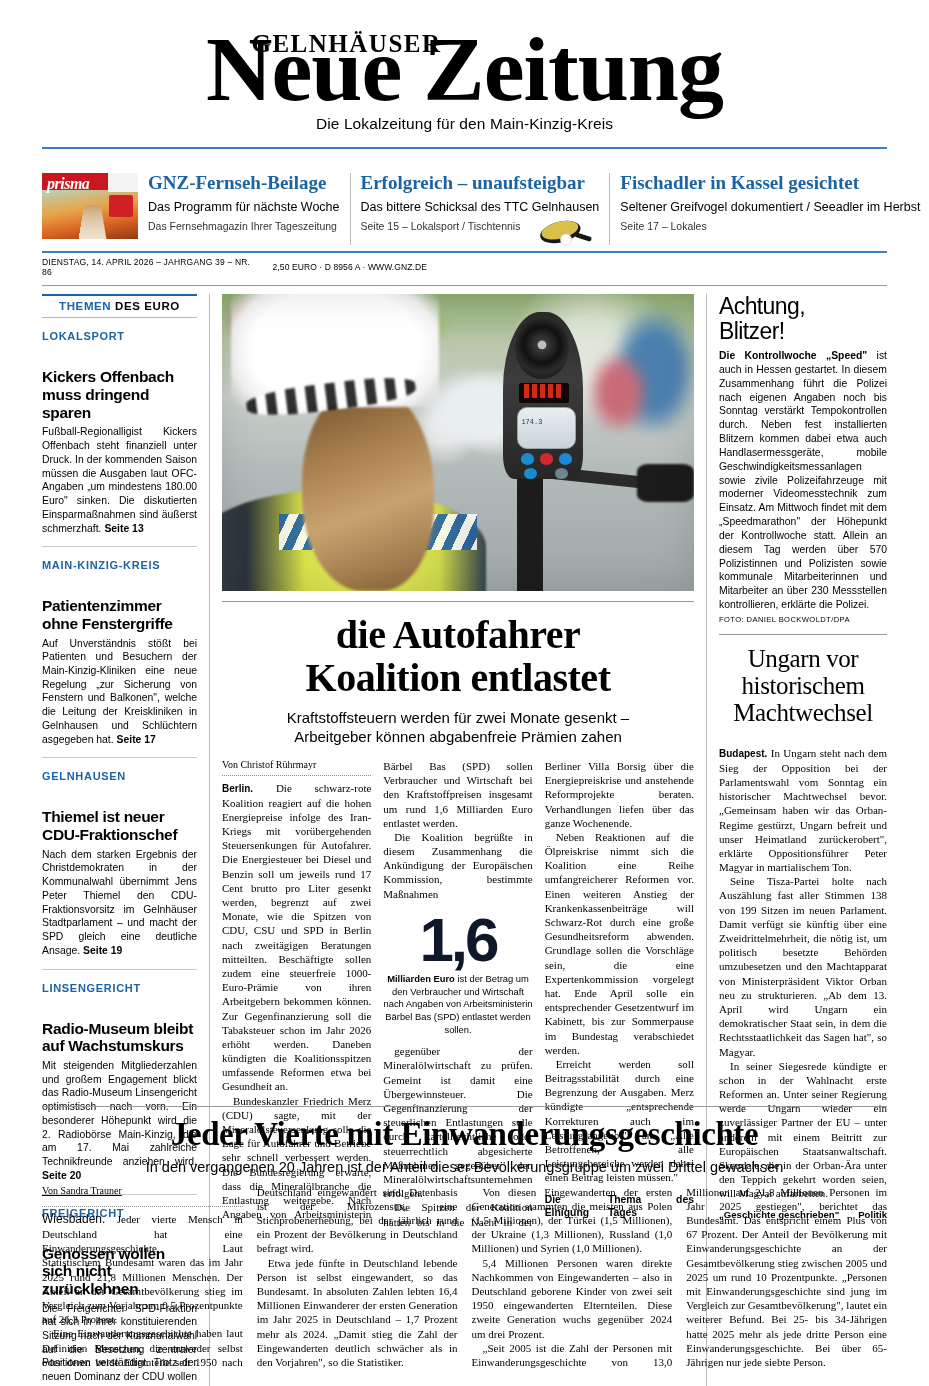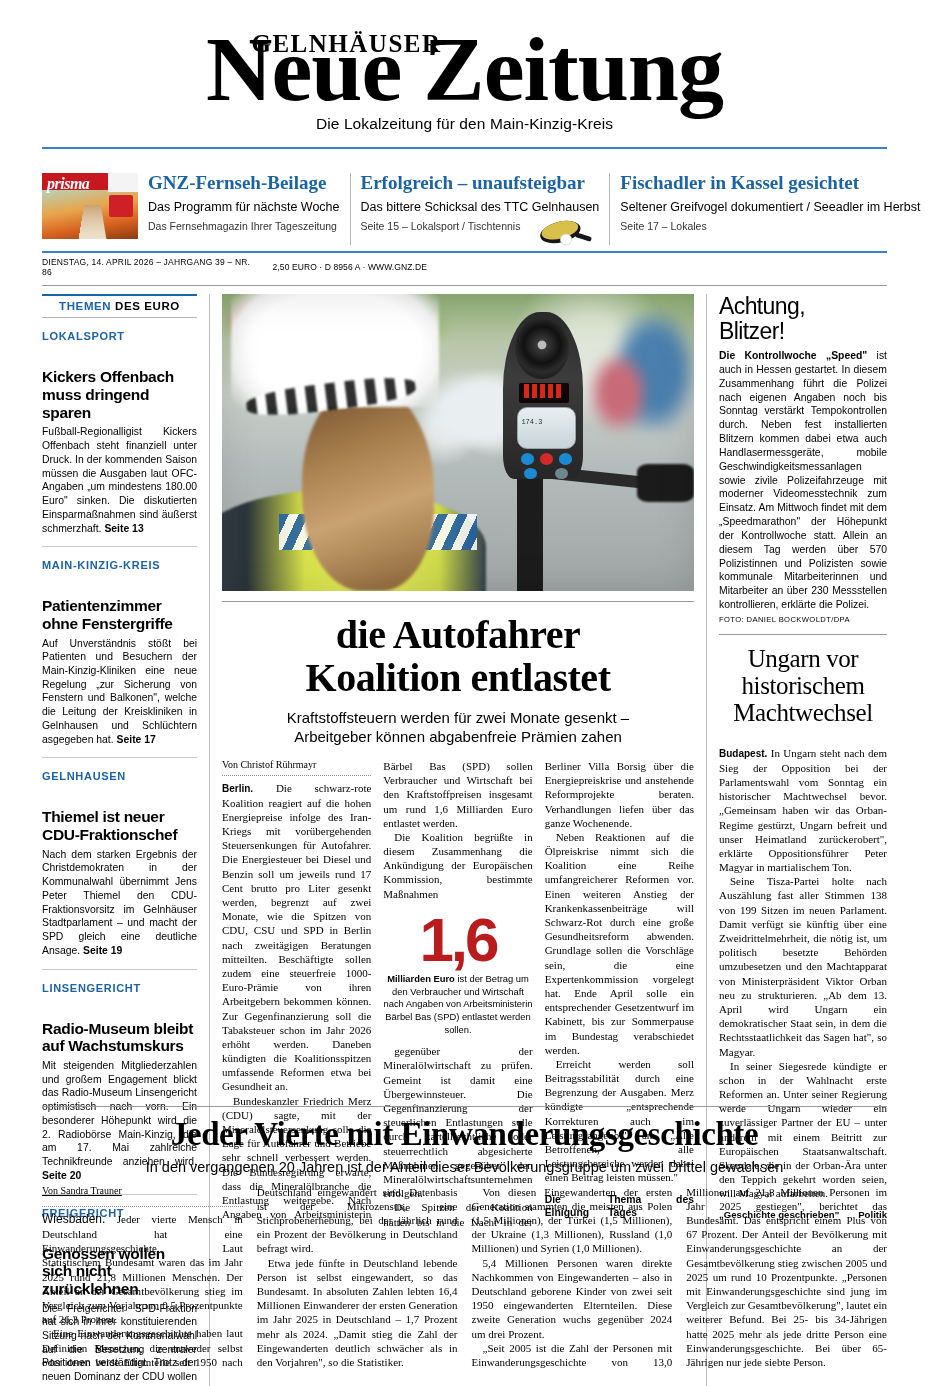"1,6" .info-num { color: #b91c1c -> #0f172a }
